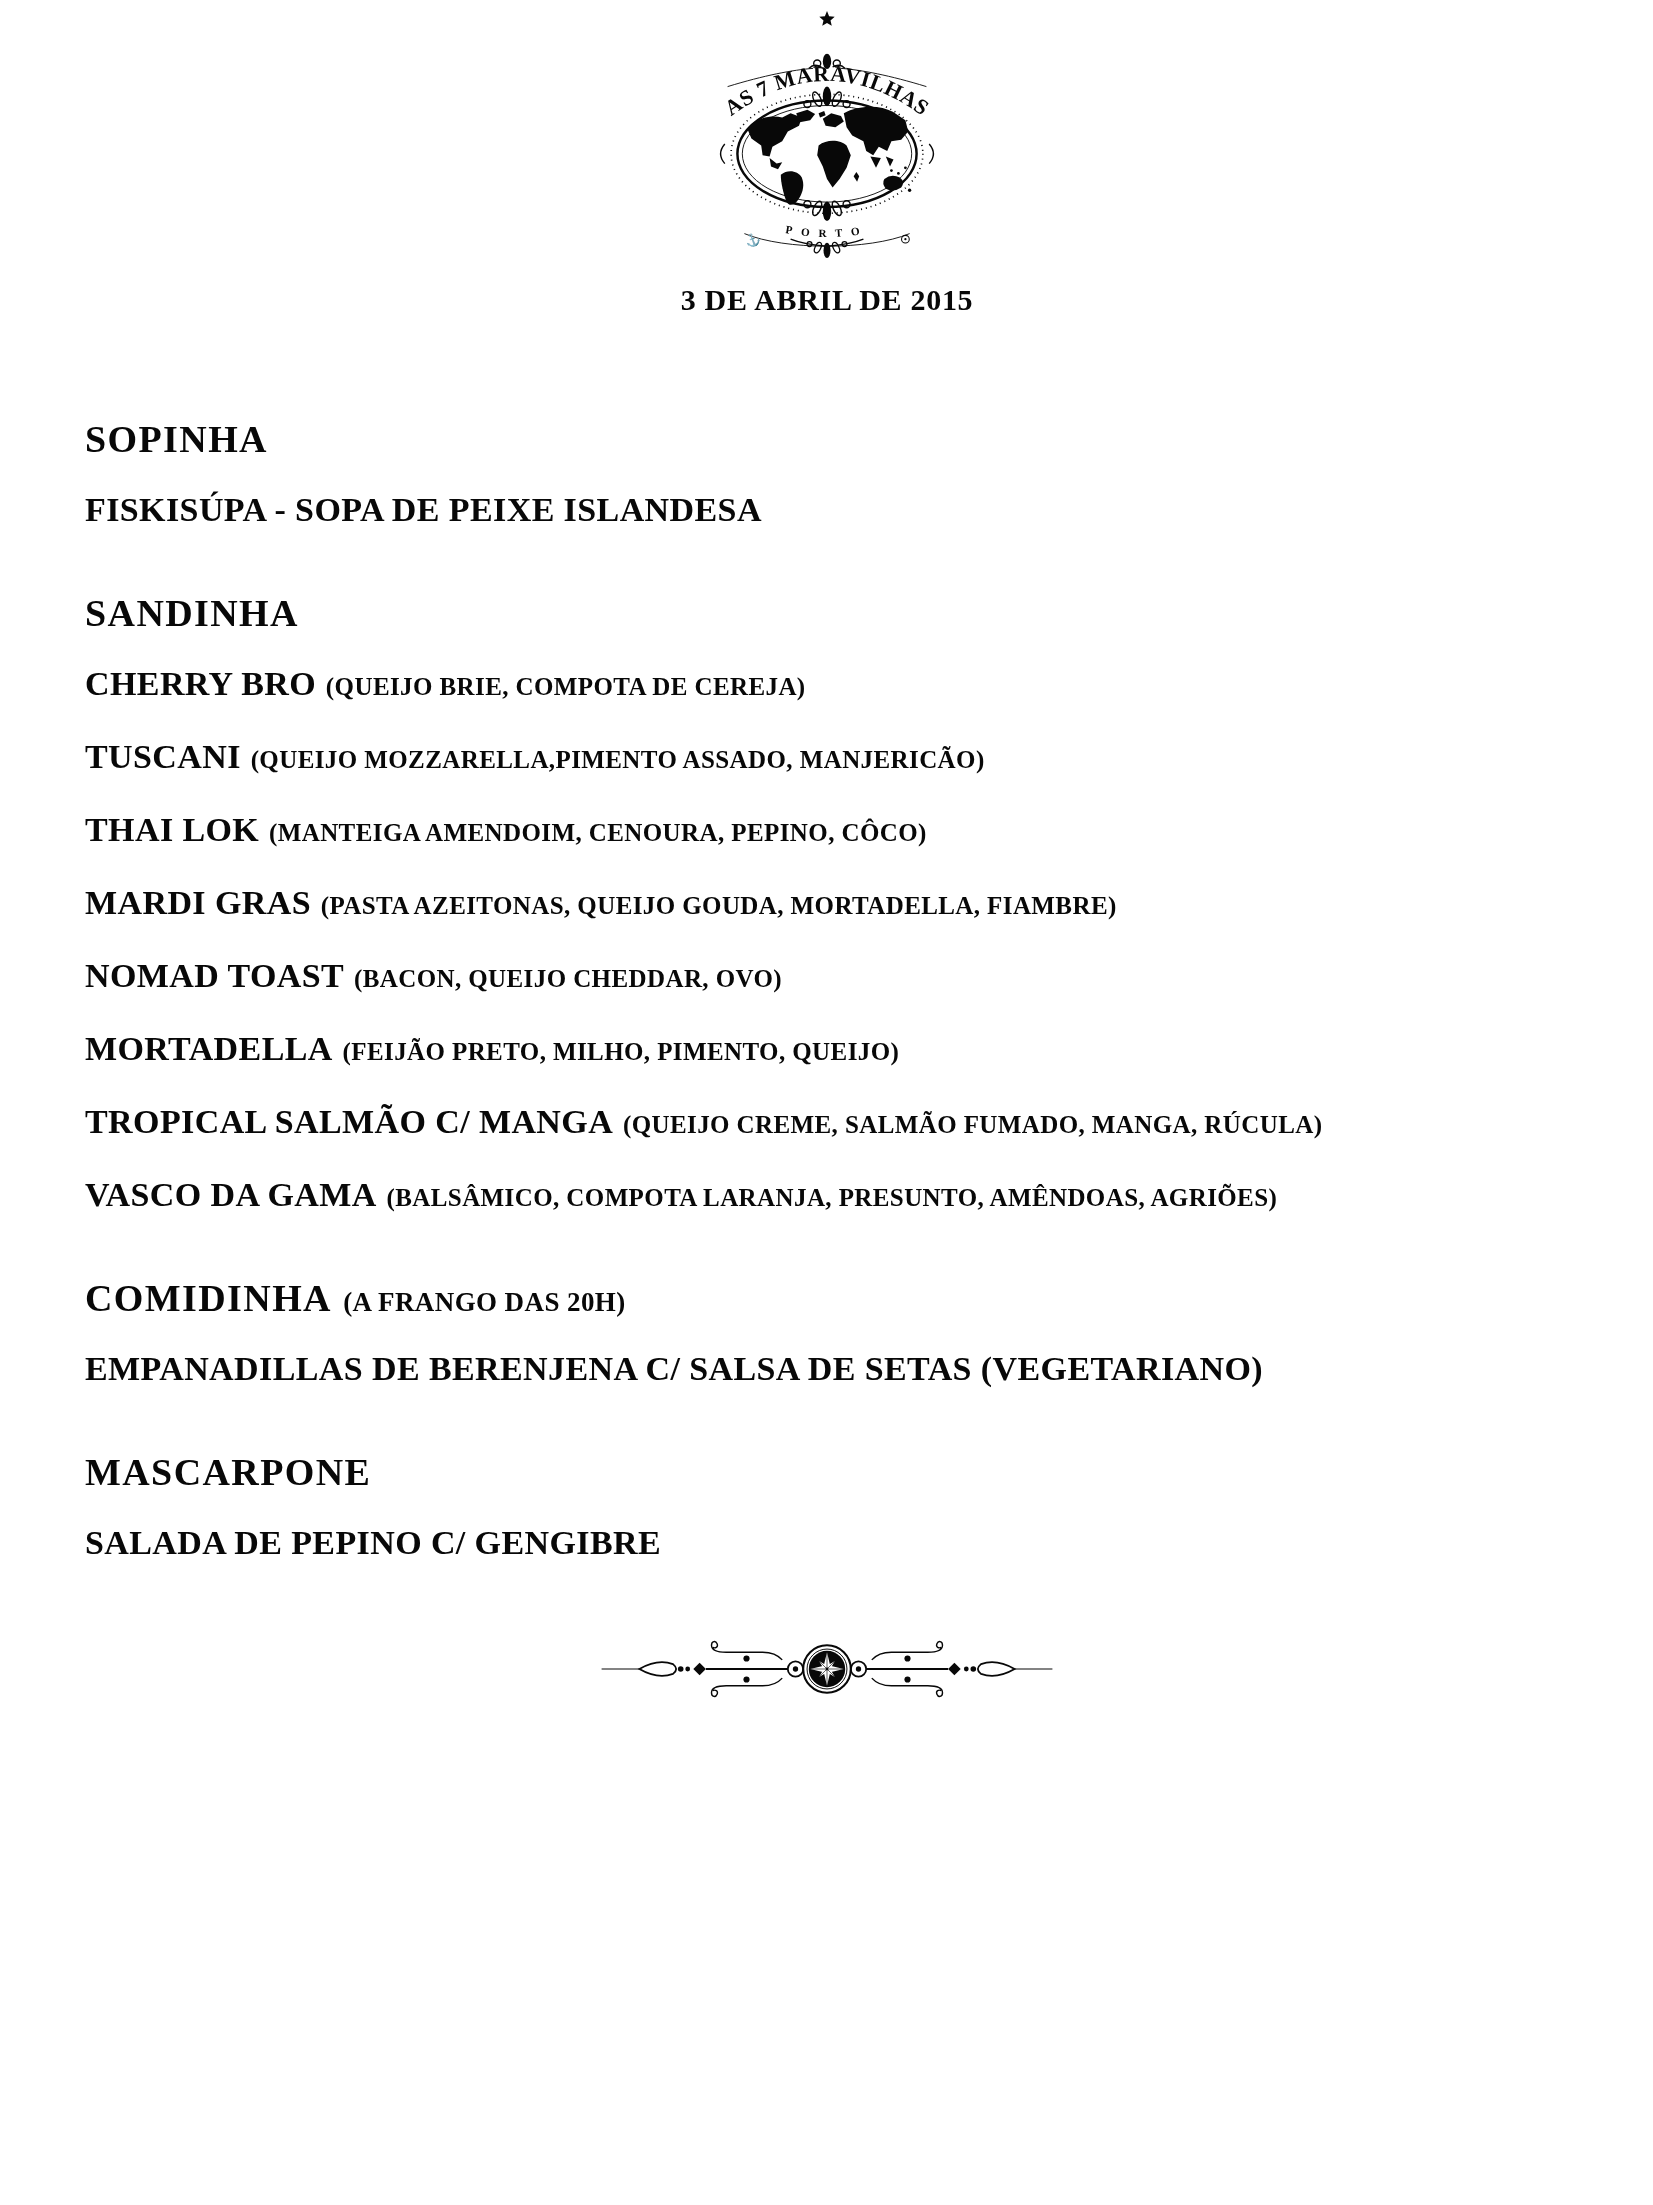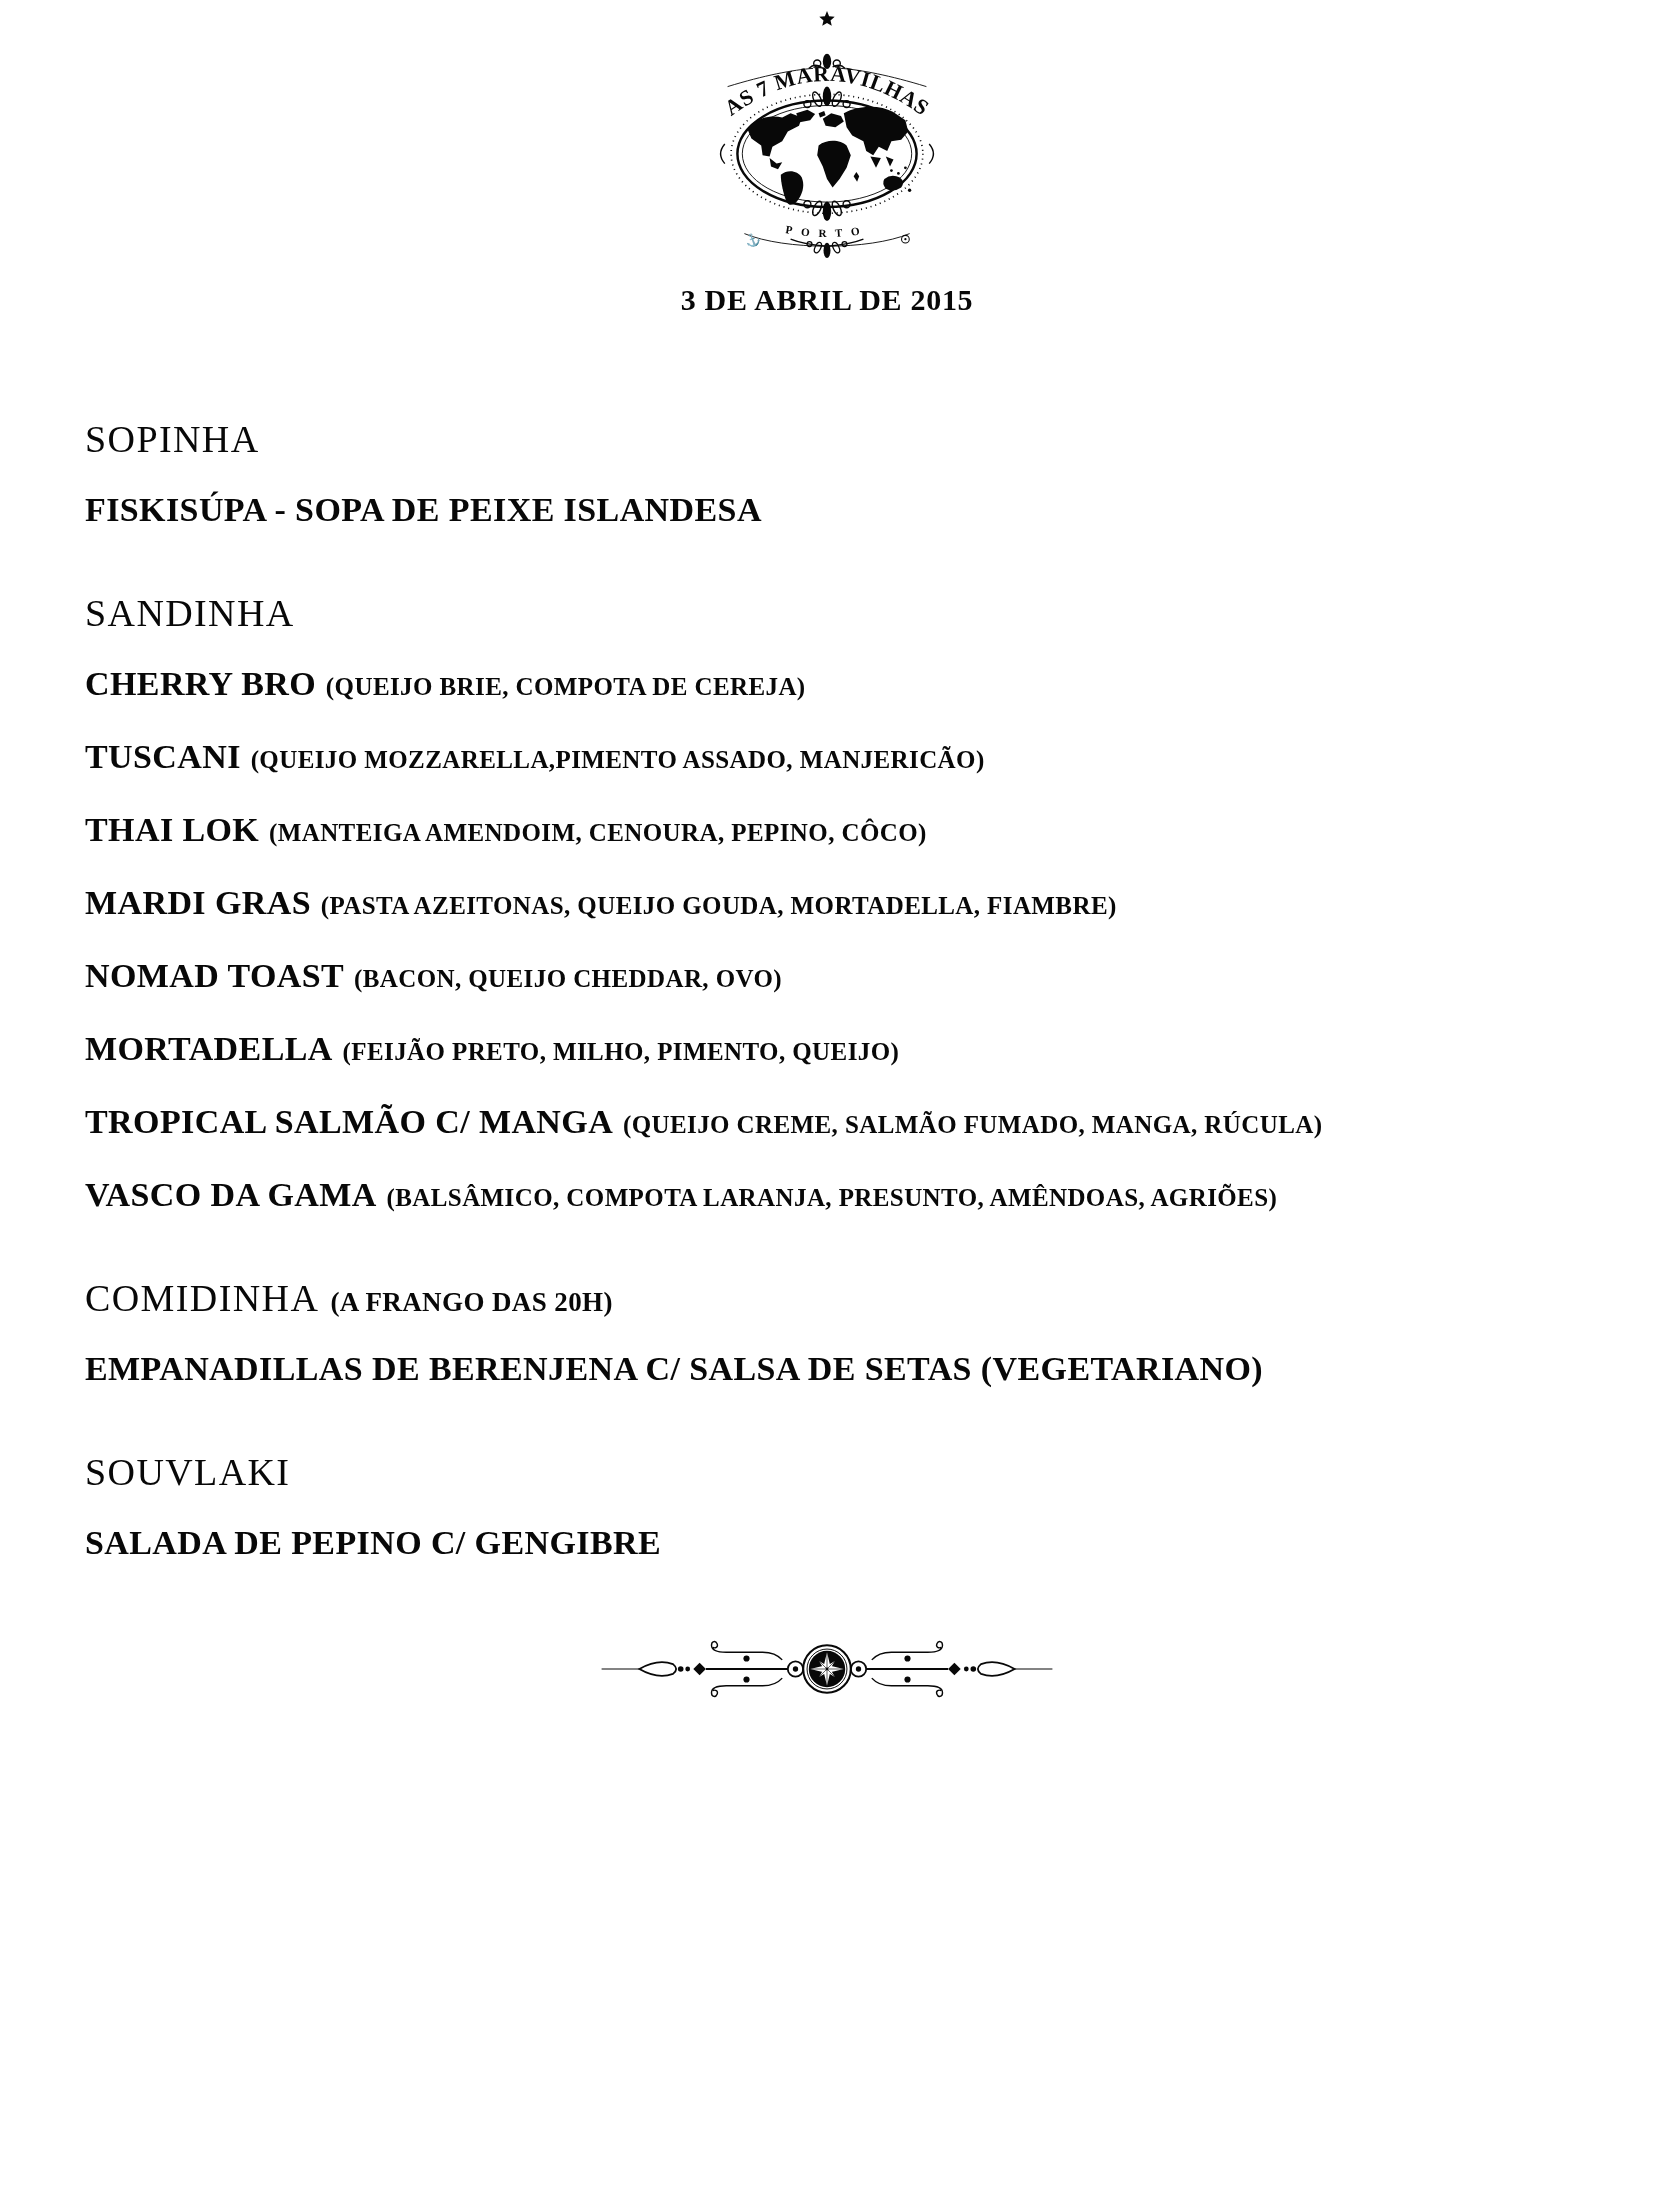"SOPINHA" .sec-title { font-weight: normal -> bold }
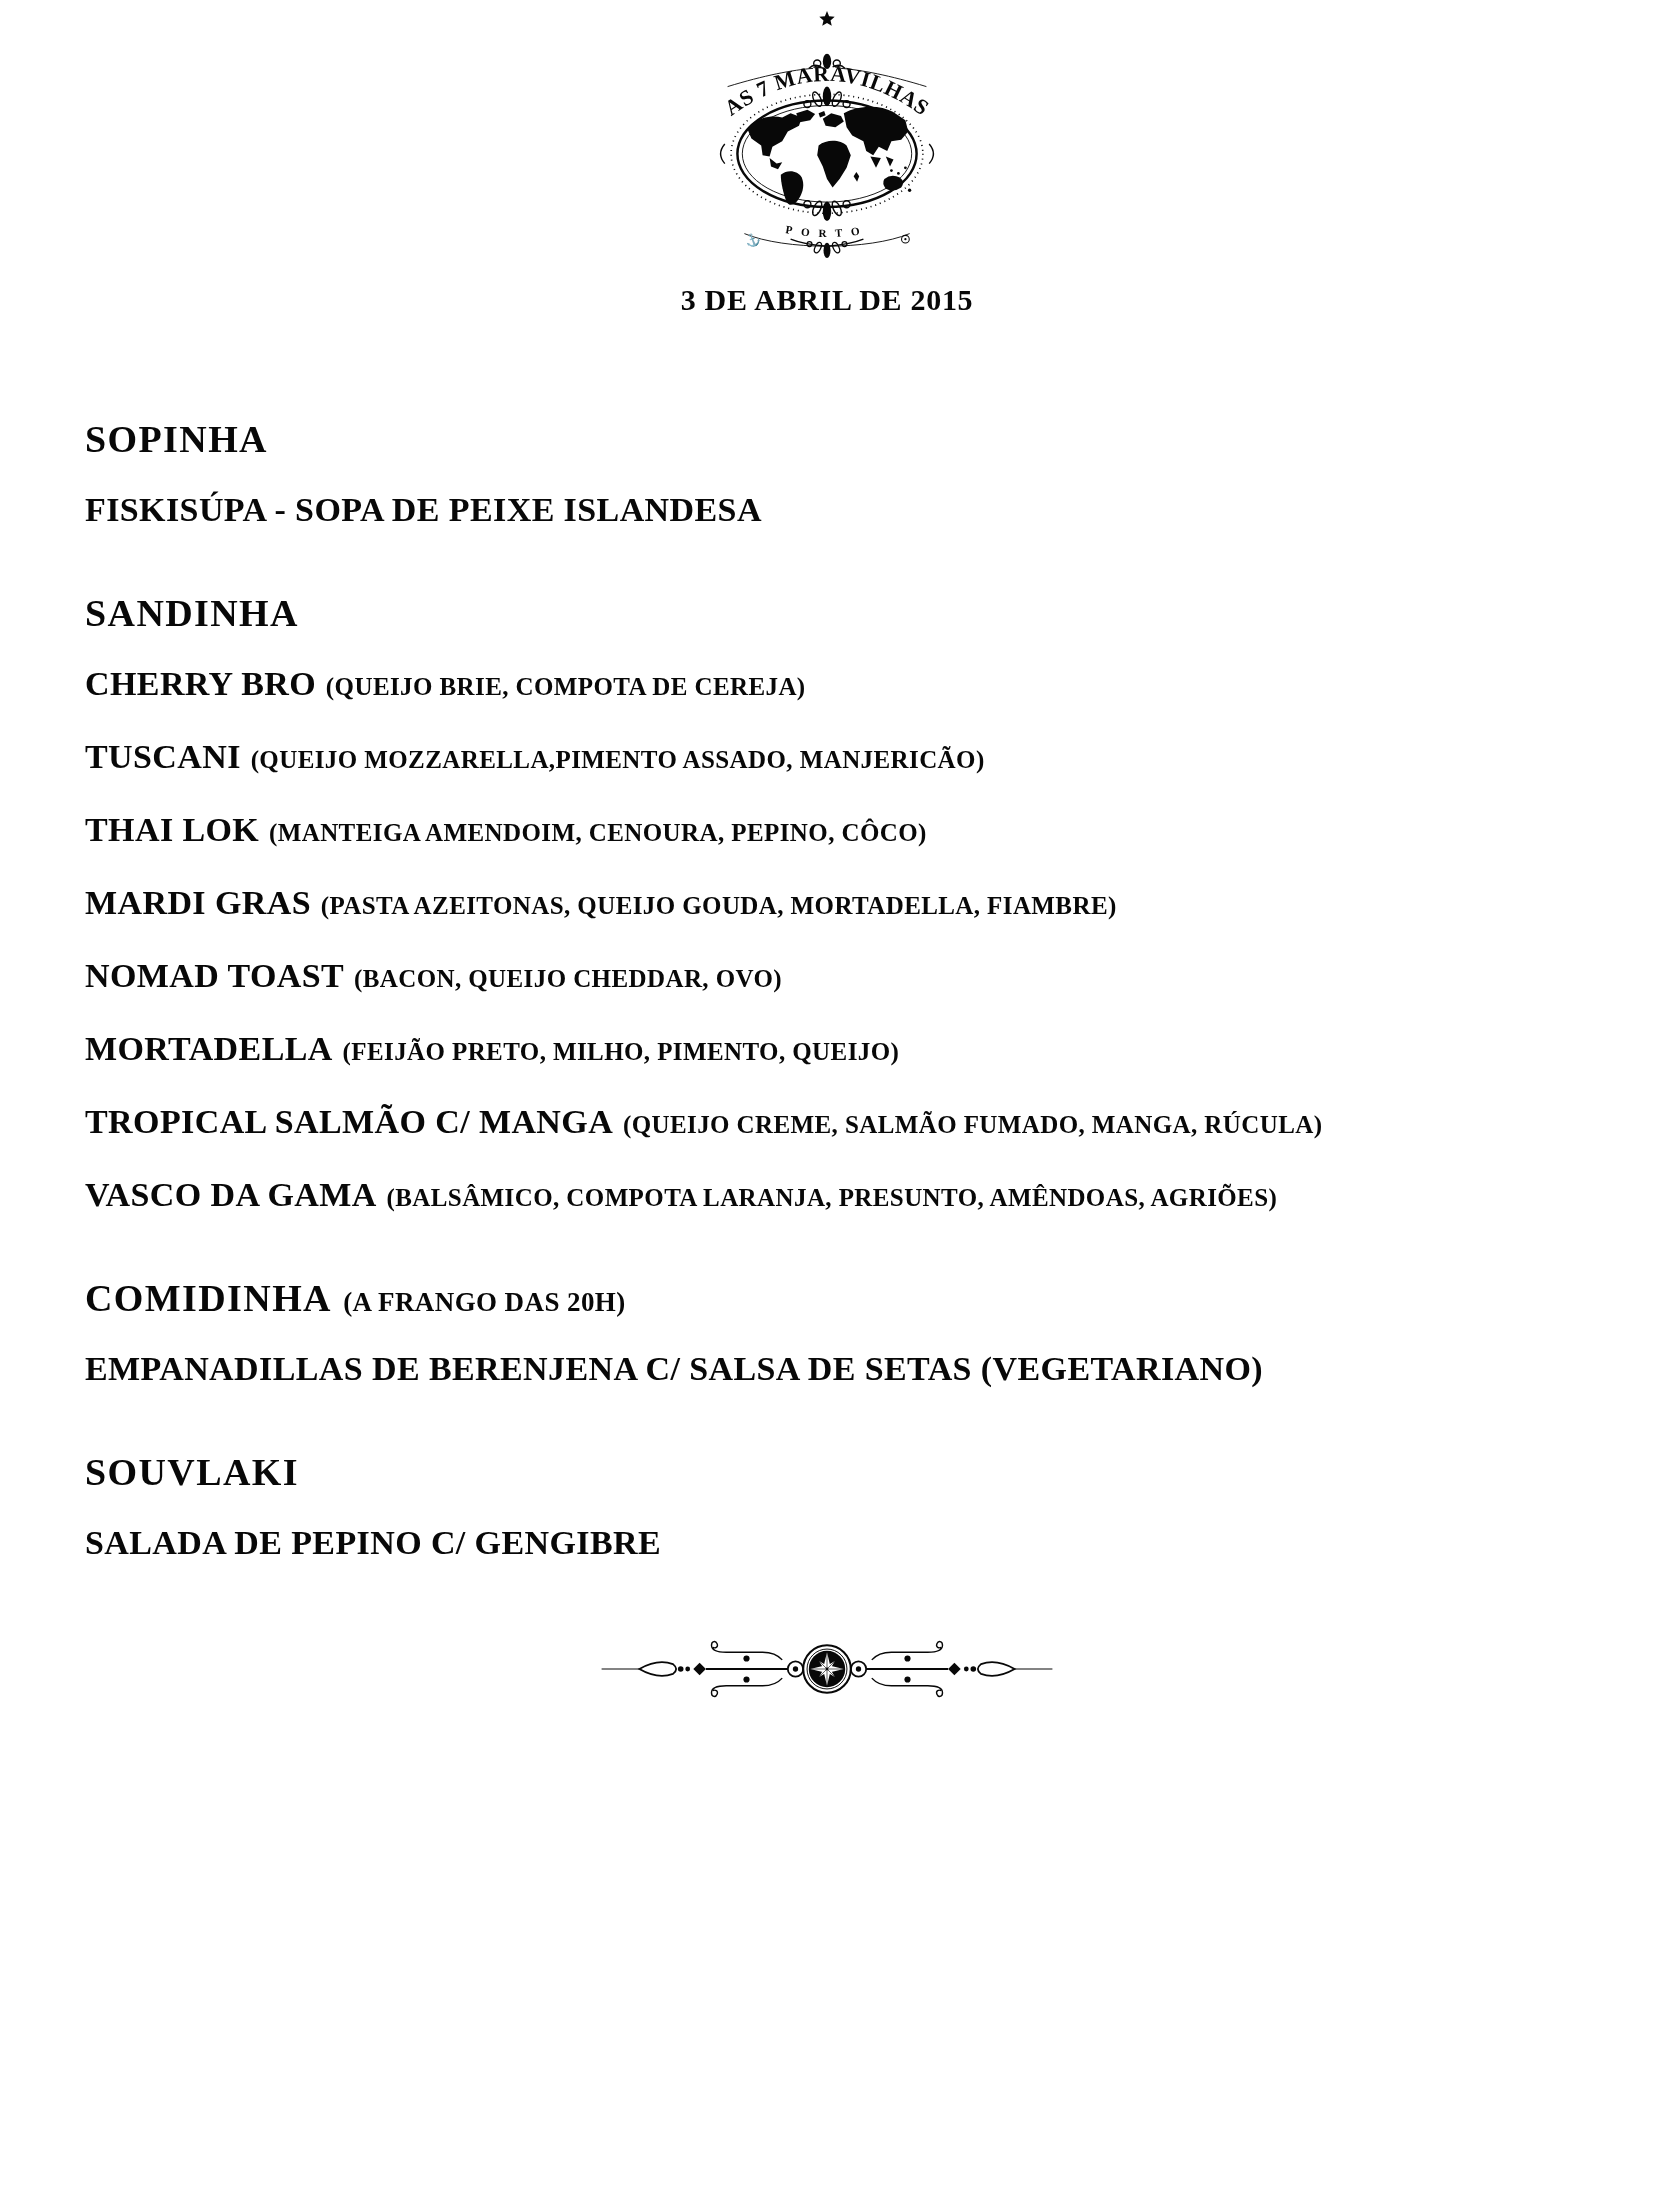"SOUVLAKI" span.sec-title { text: SOUVLAKI -> MASCARPONE }
